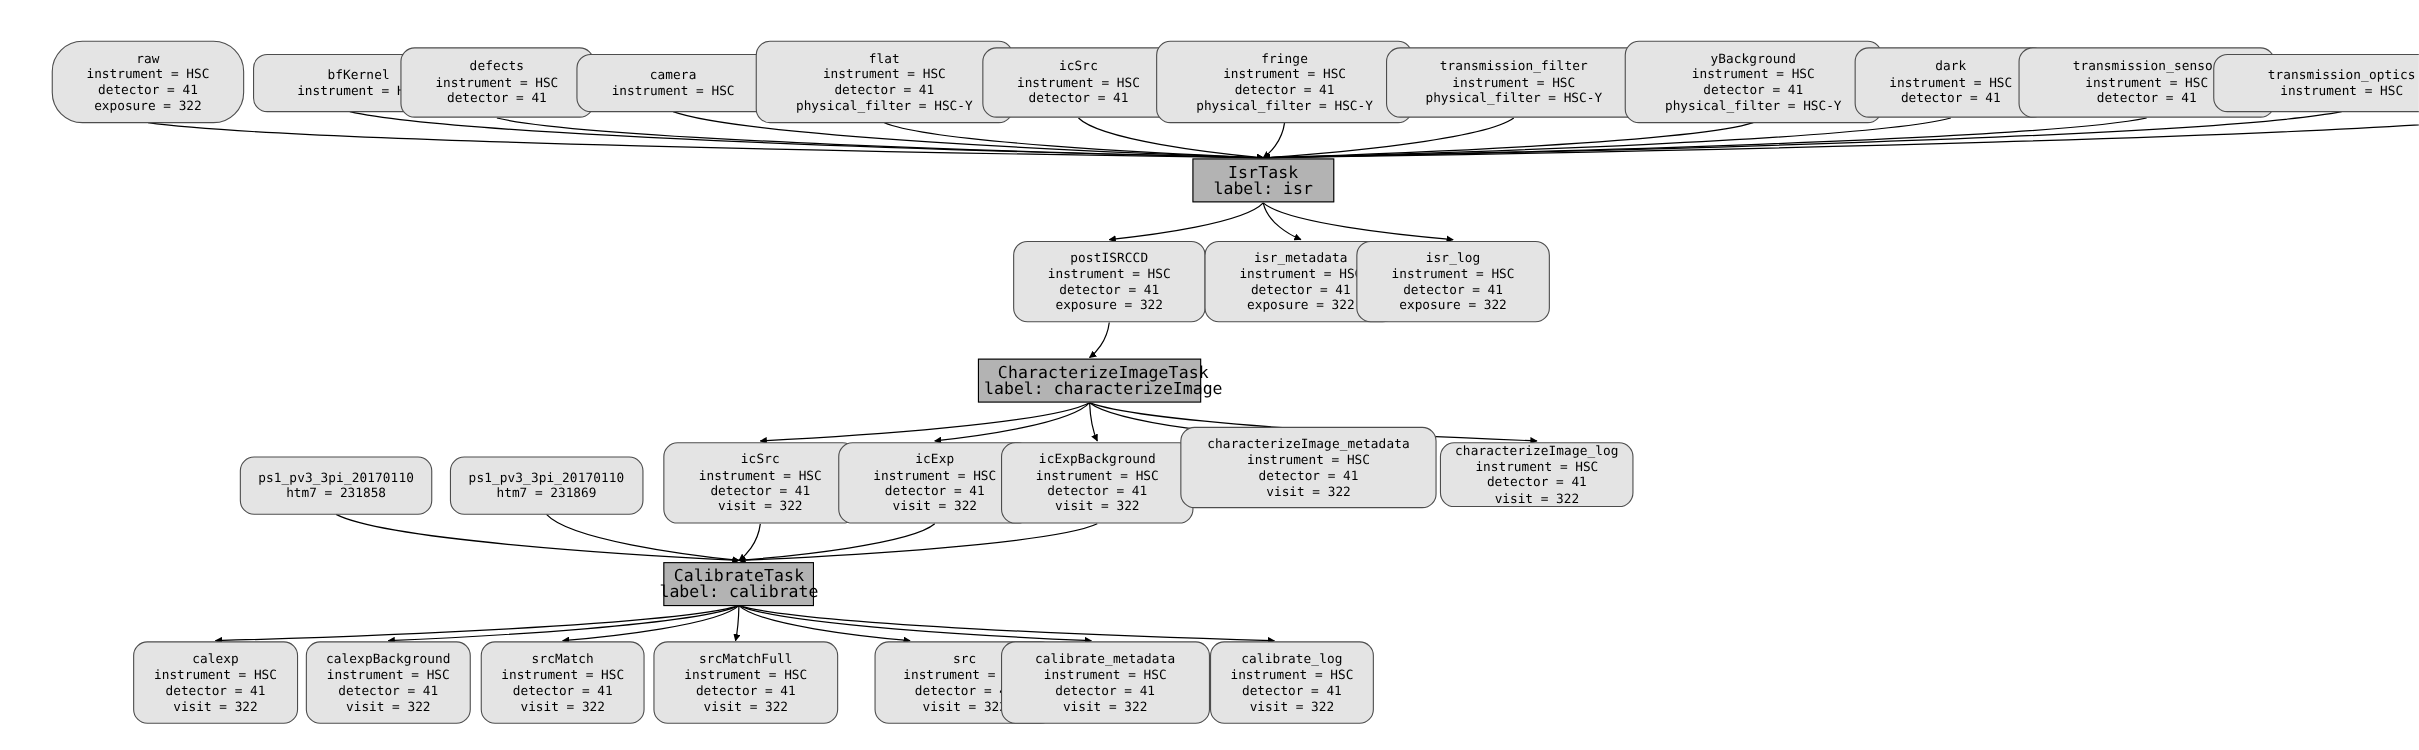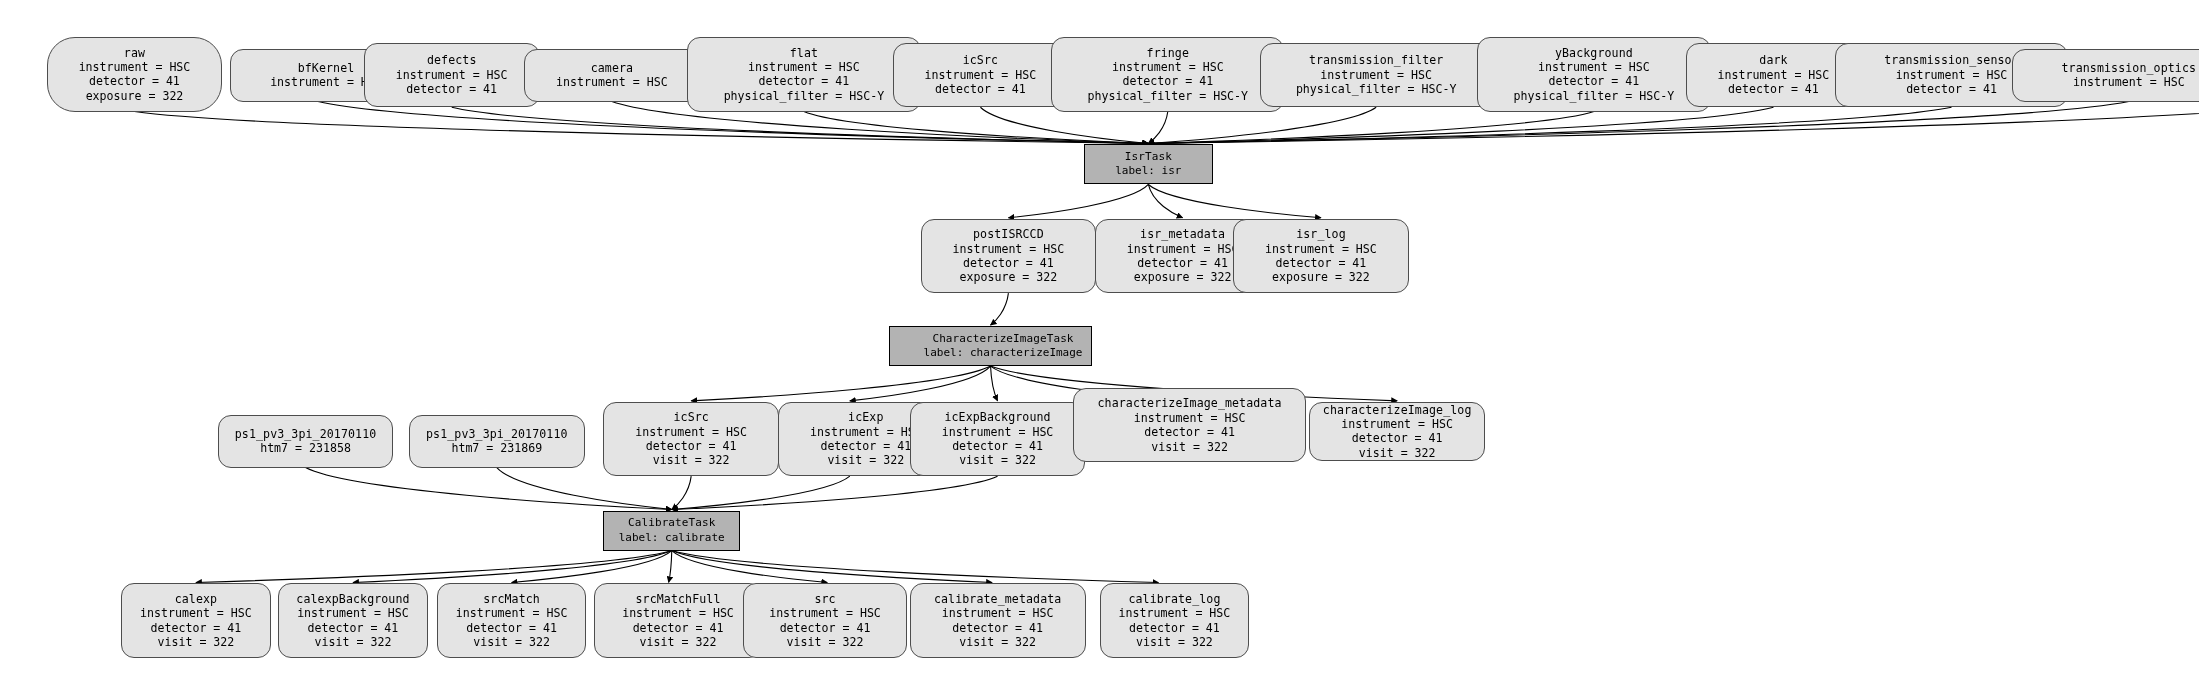"IsrTask" .node.task { font-size: 11px -> 15px }
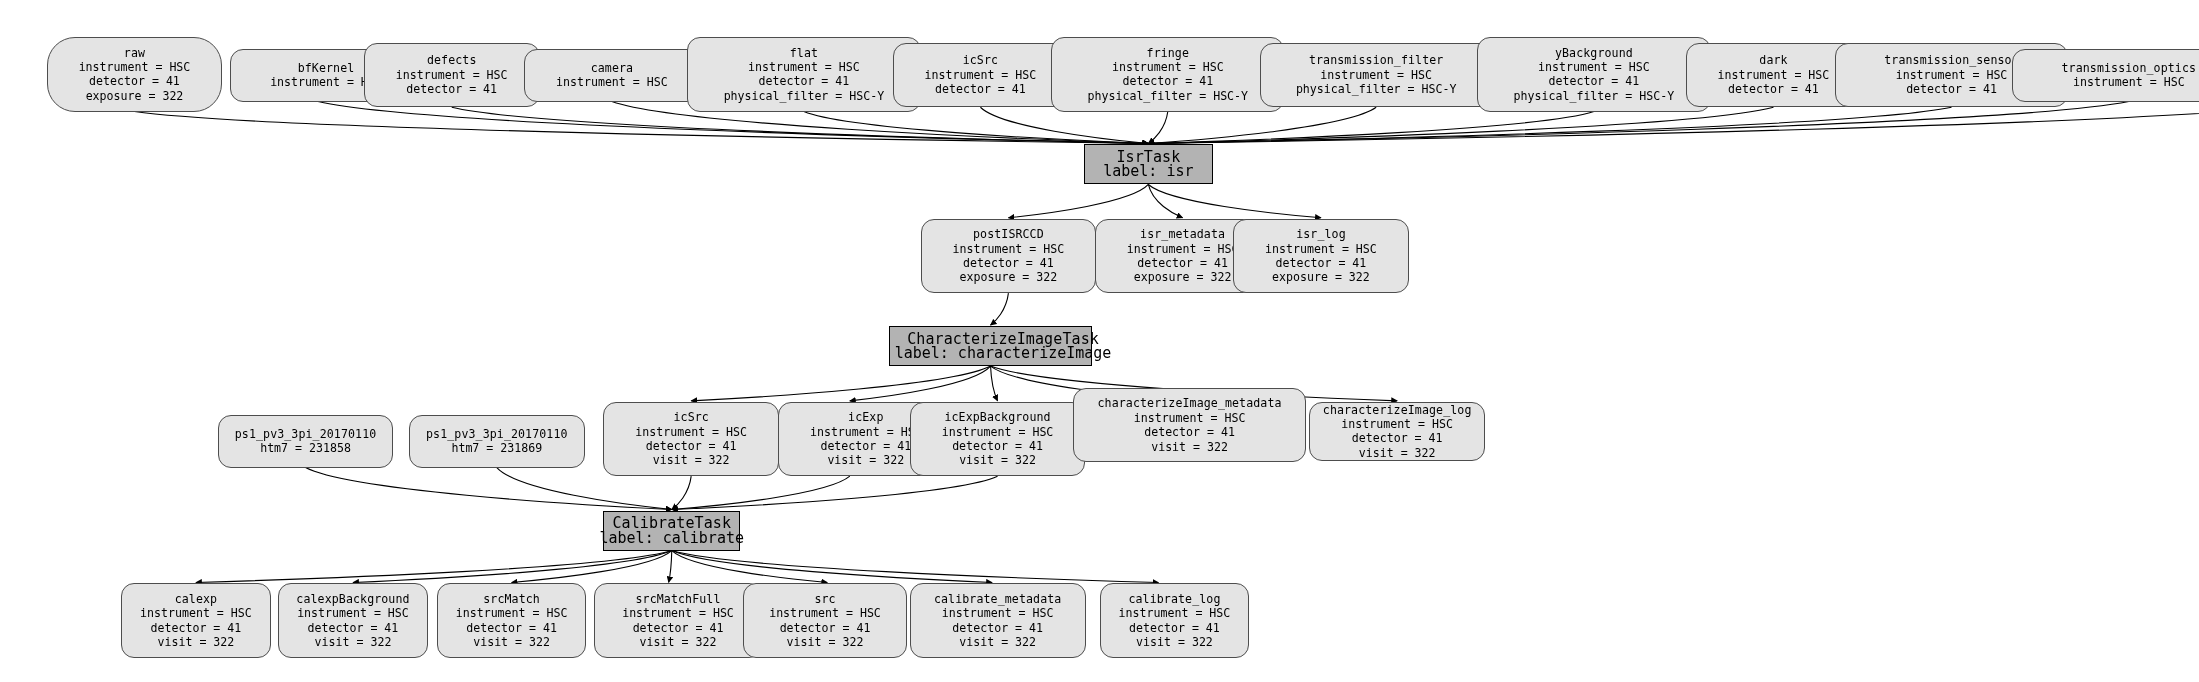"icExp" div.node { margin-left: 16px -> none }
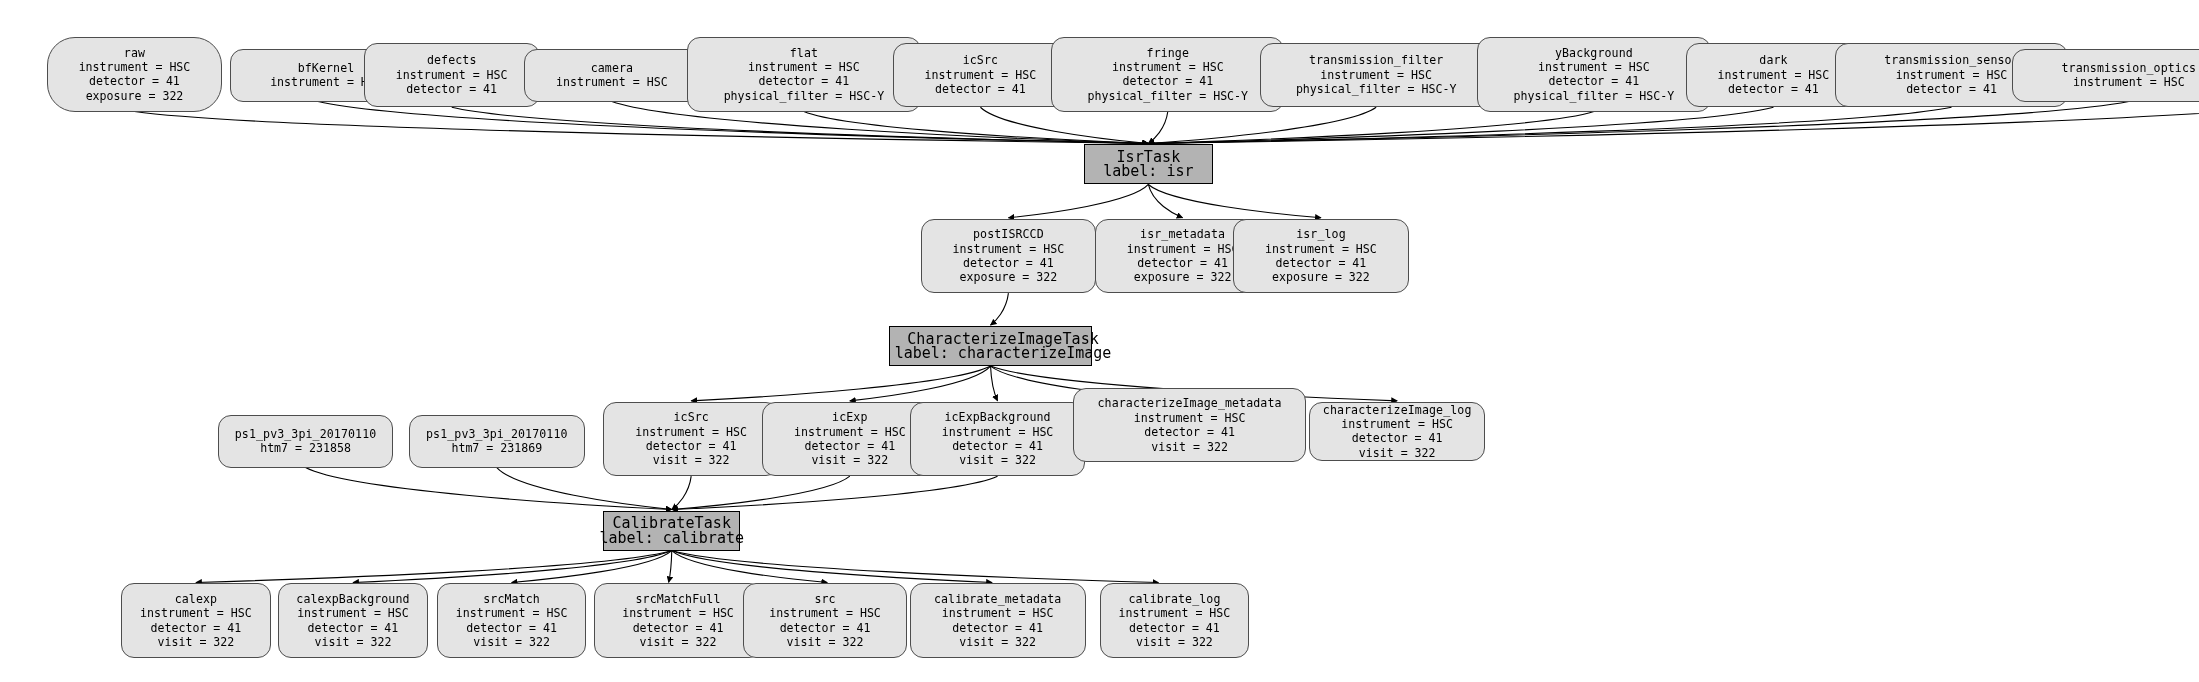"src" div.node { left: 743px -> 795px }
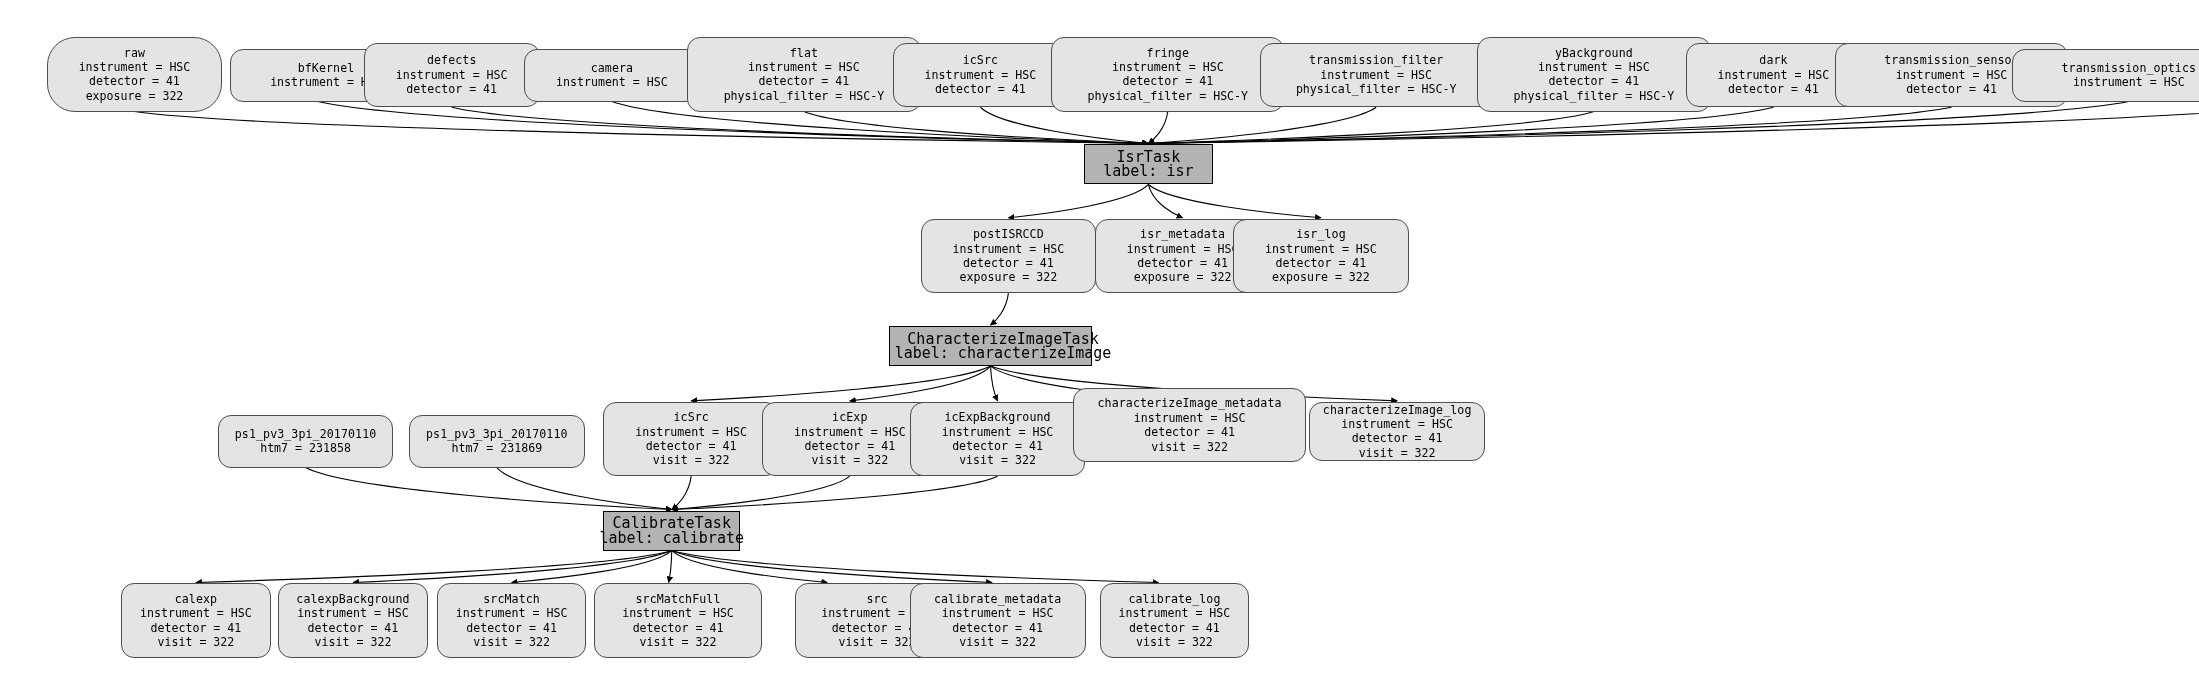"calibrate_metadata" div.node { width: 176px -> 190px }
